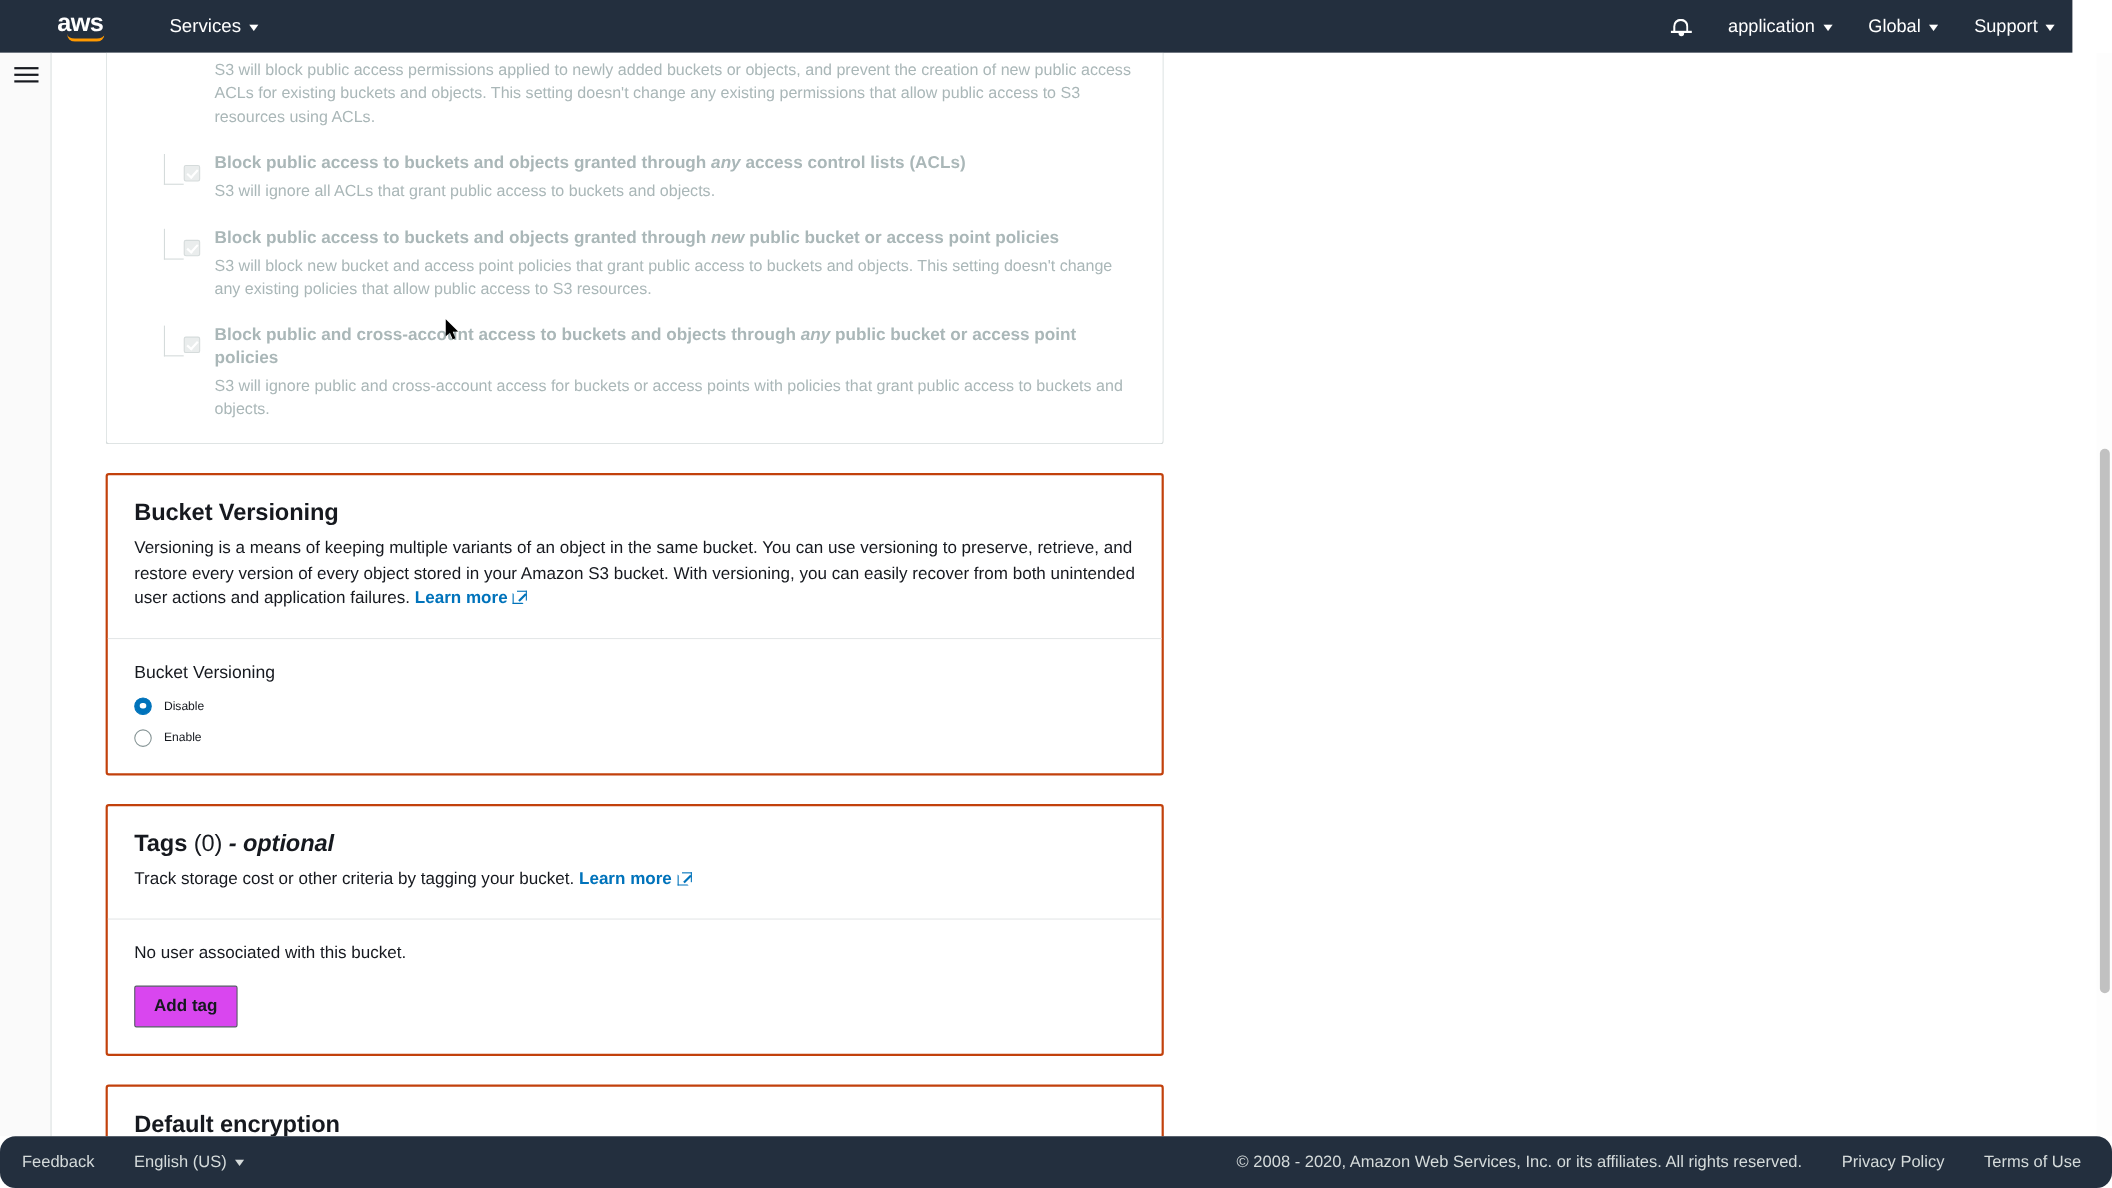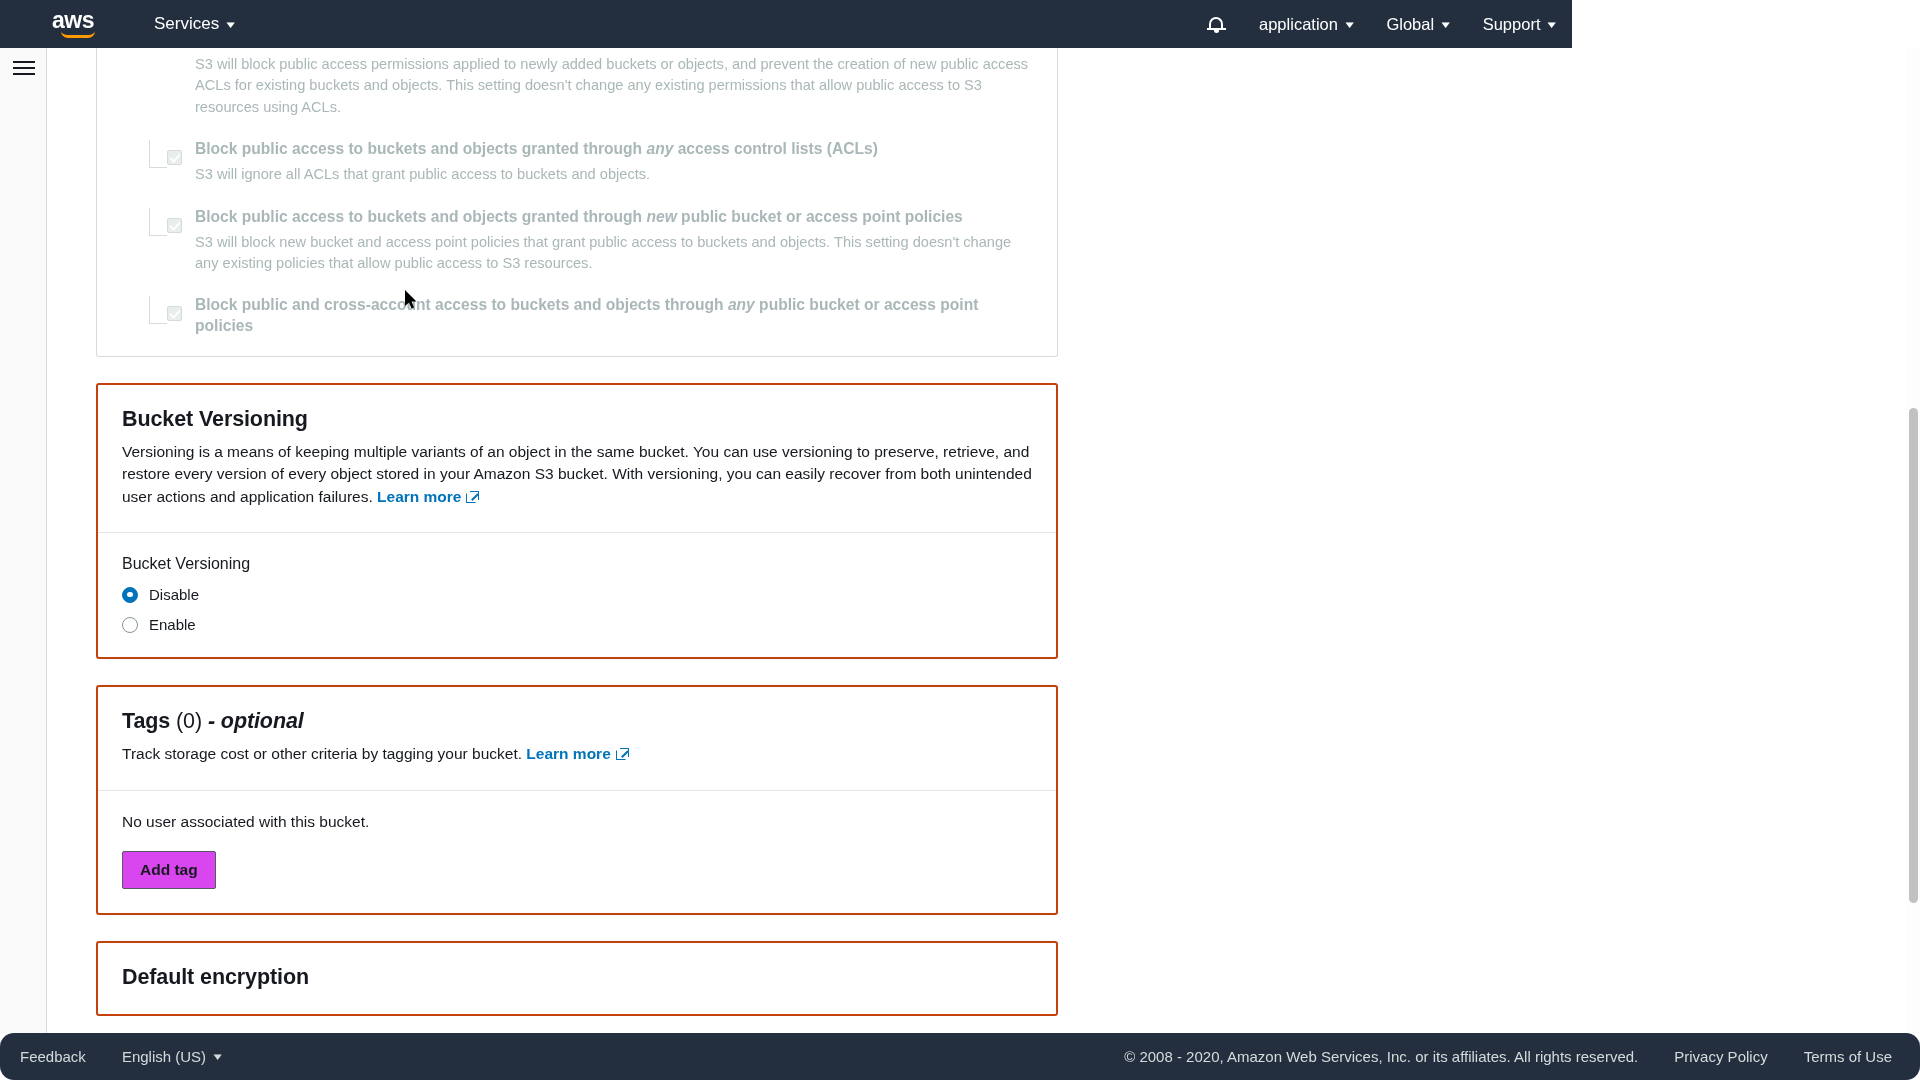"aws" .topnav { width: 1572px -> 1884px }
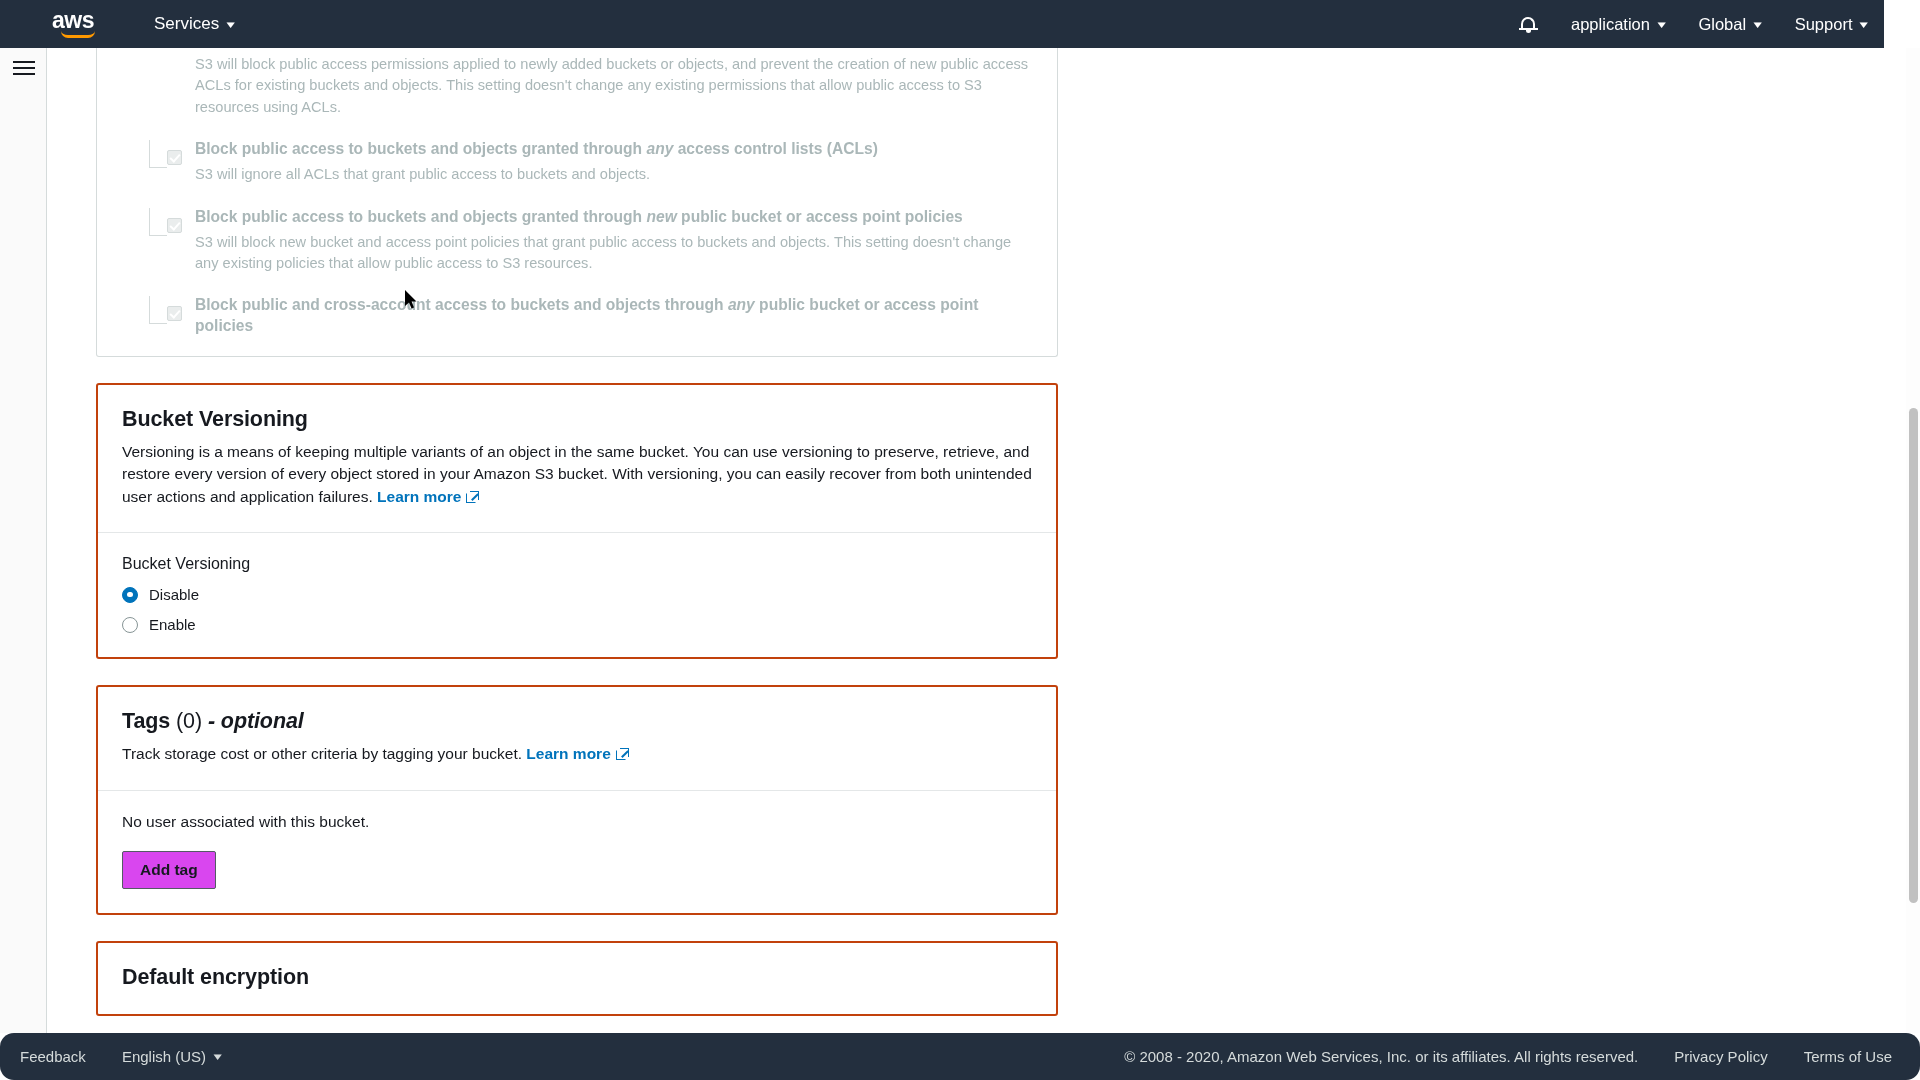"S3 will ignore public and" div.bpa-desc { html: none -> <div>S3 will ignore public and cross-account access for buckets or access points with policies that grant public access to buckets and objects.</div> }
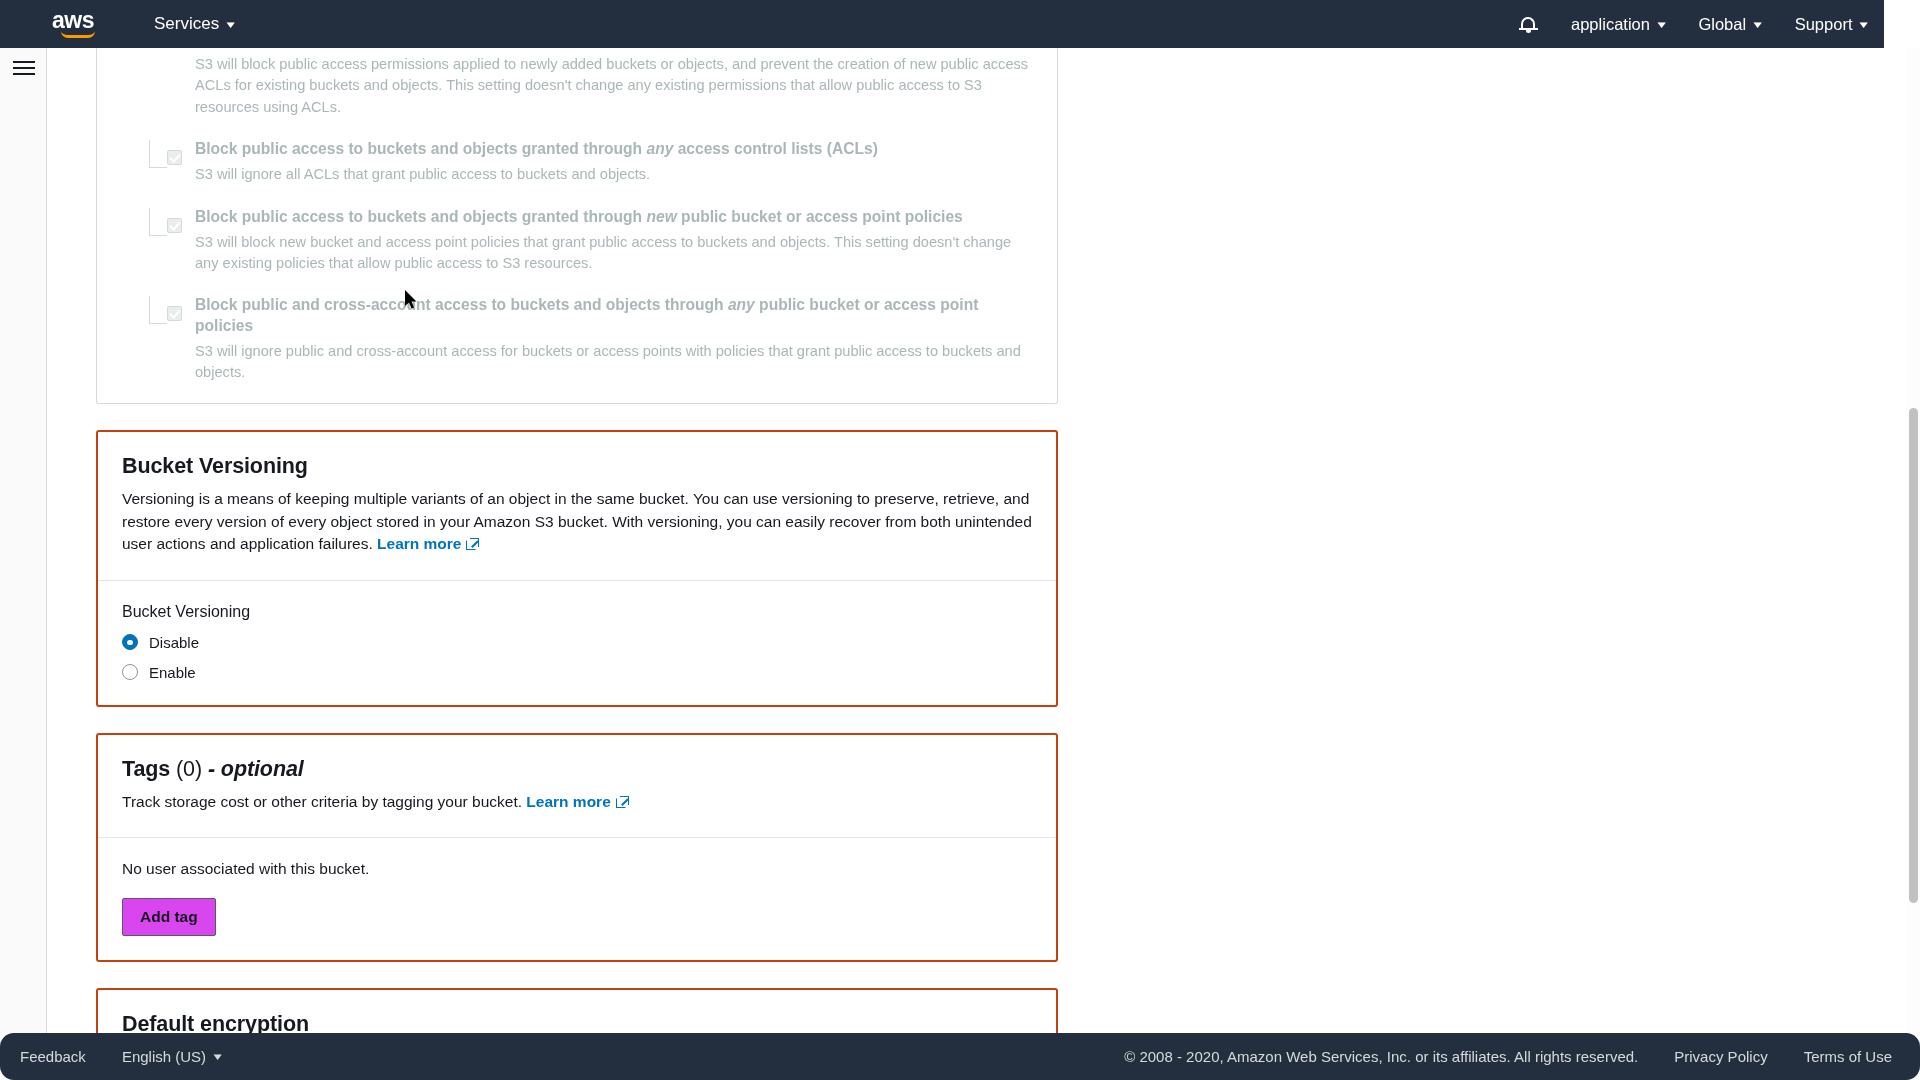"Disable" .radio-label { font-size: 15px -> 11px }
